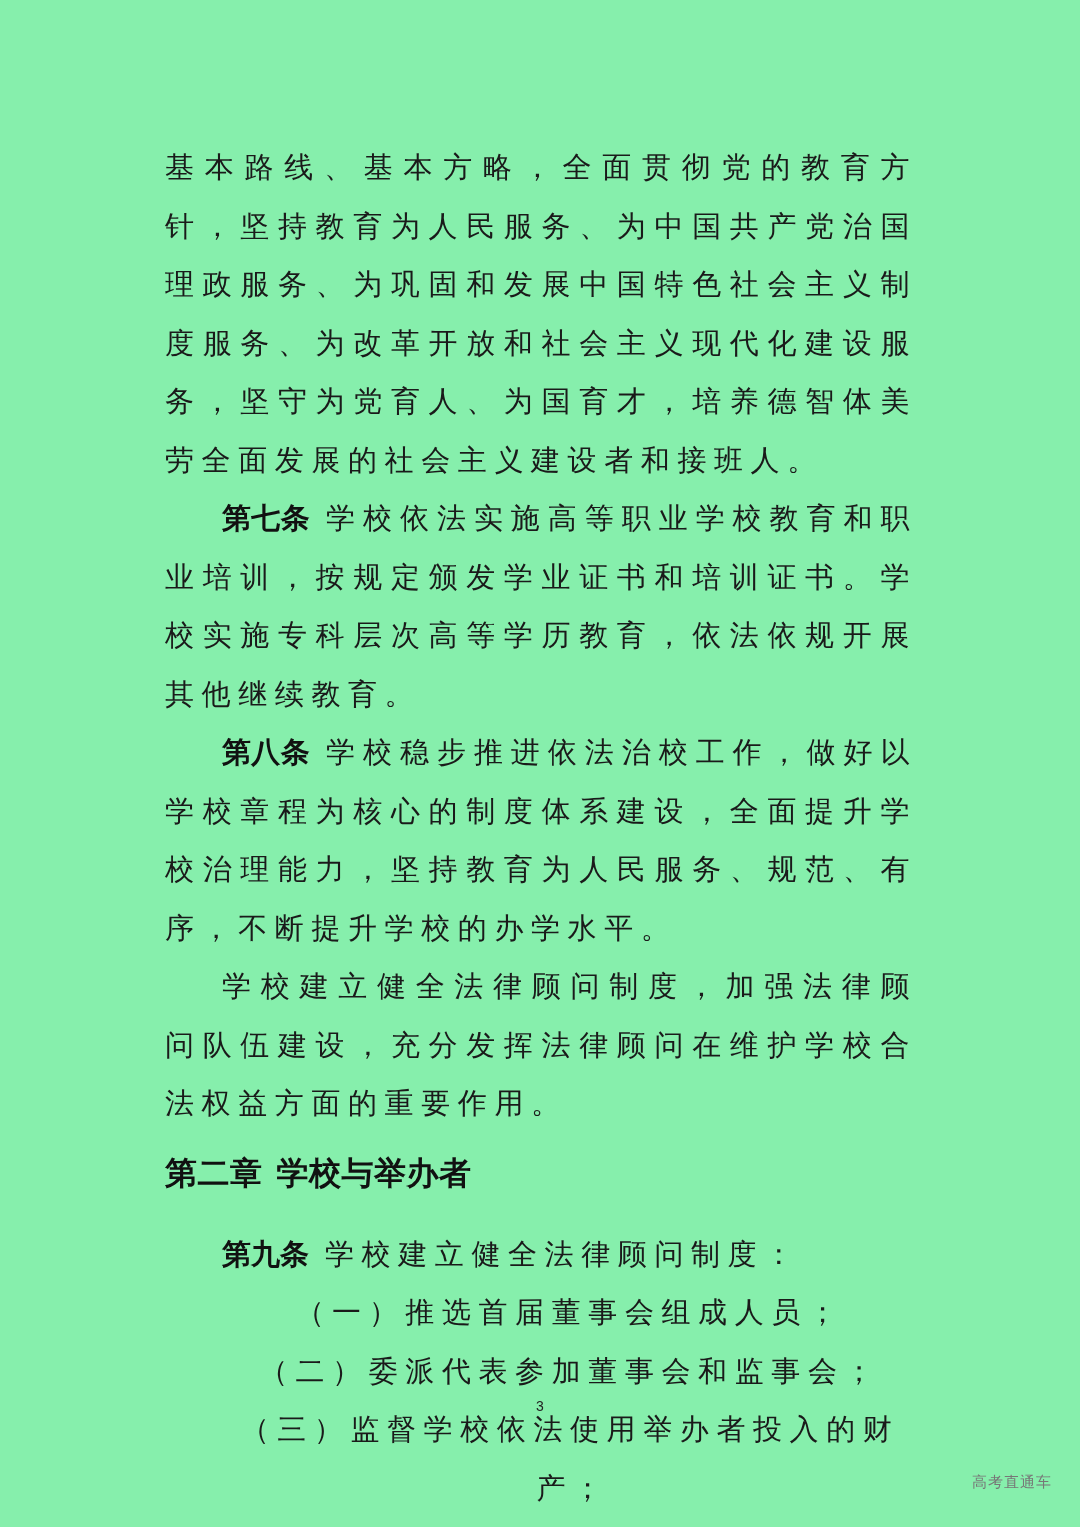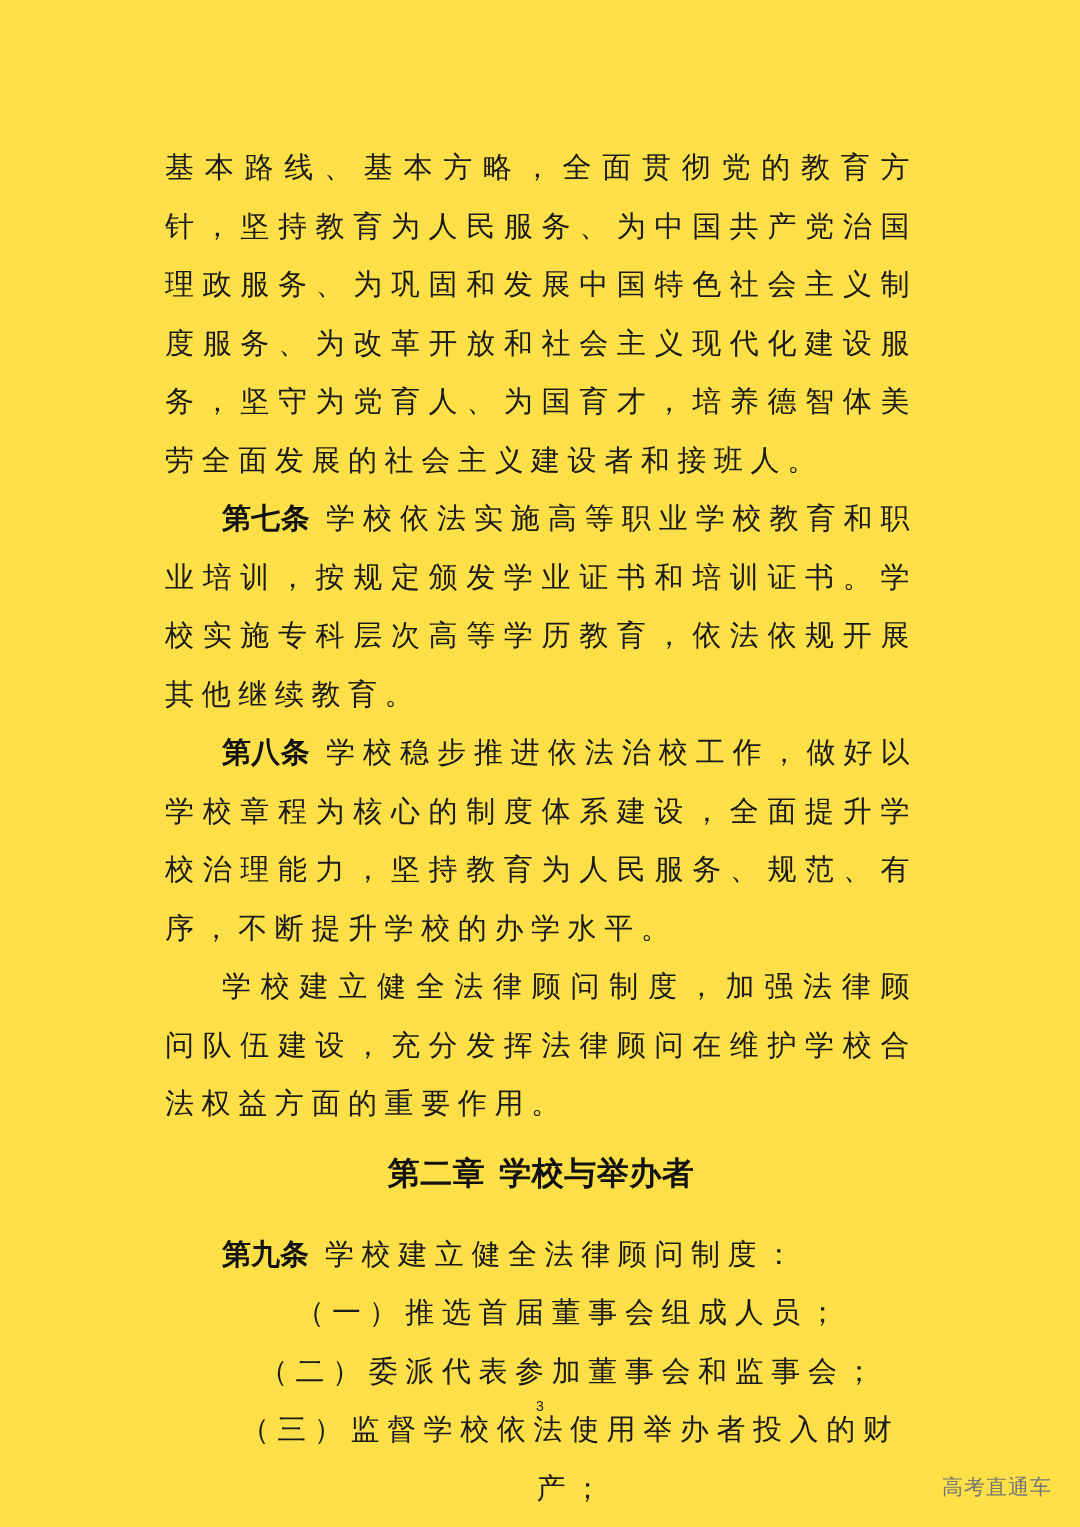"基本路线、基本方略，全面贯彻党的教育方针，坚持教育为人民服务、为中国共产党治国理" .page { background: #fde047 -> #86efac }
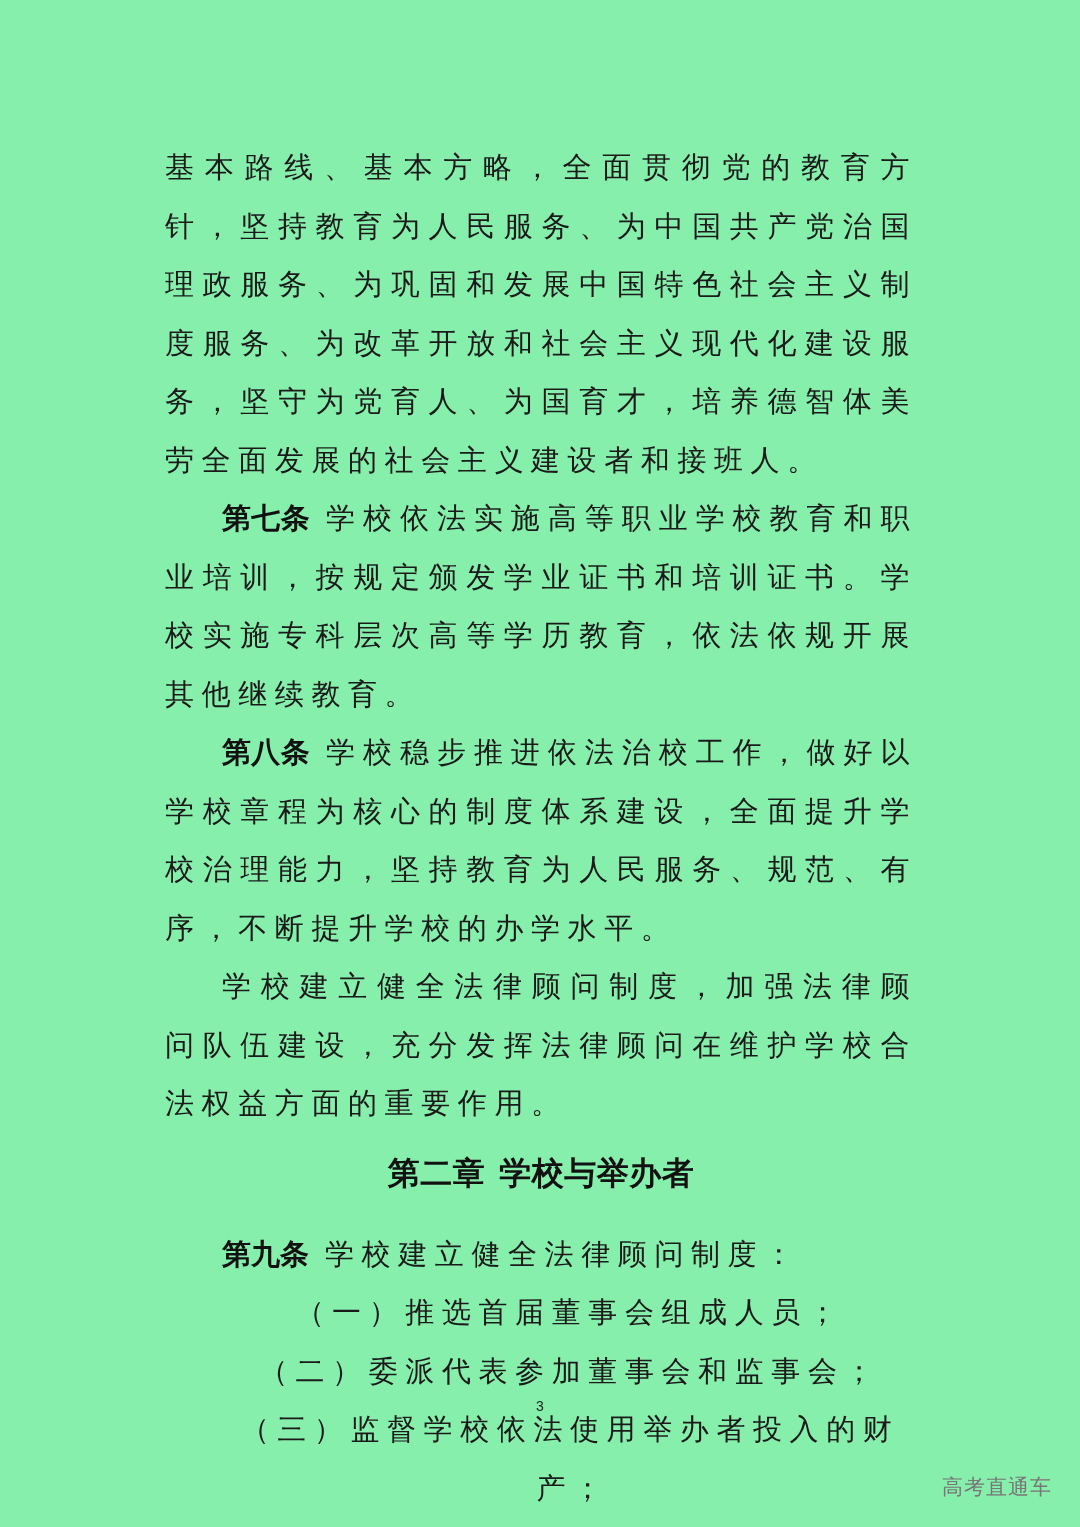"第二章 学校与举办者" .chapter-title { text-align: center -> none }
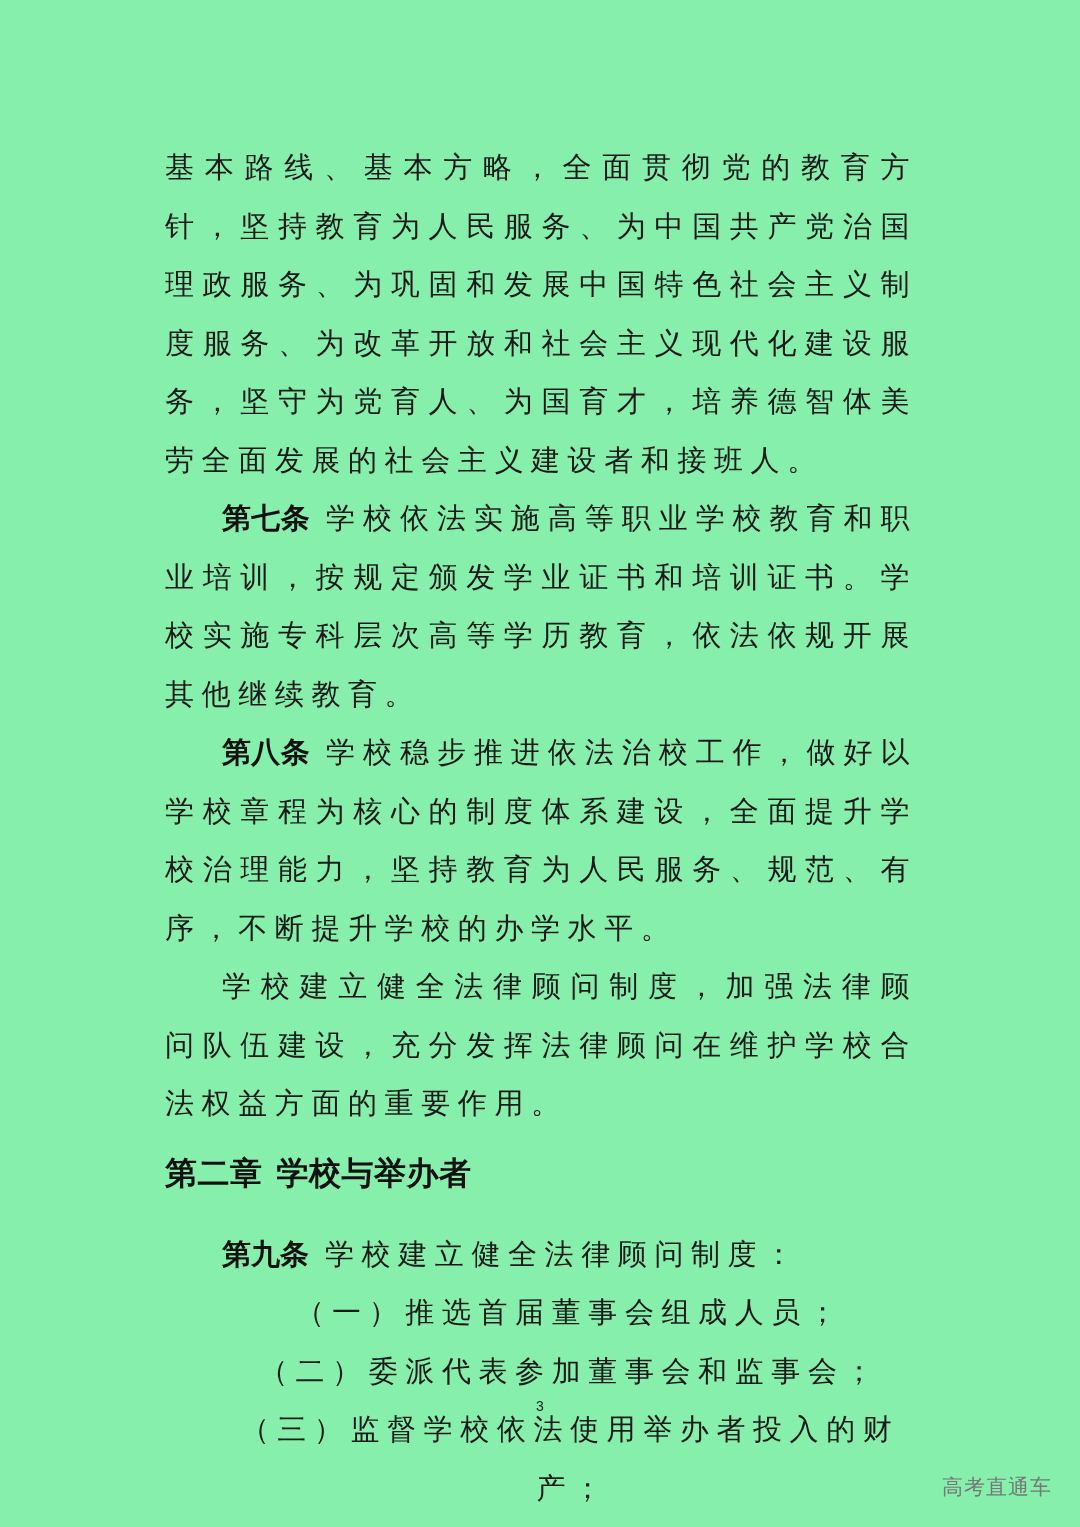"高考直通车" .watermark { font-size: 21px -> 15px }
